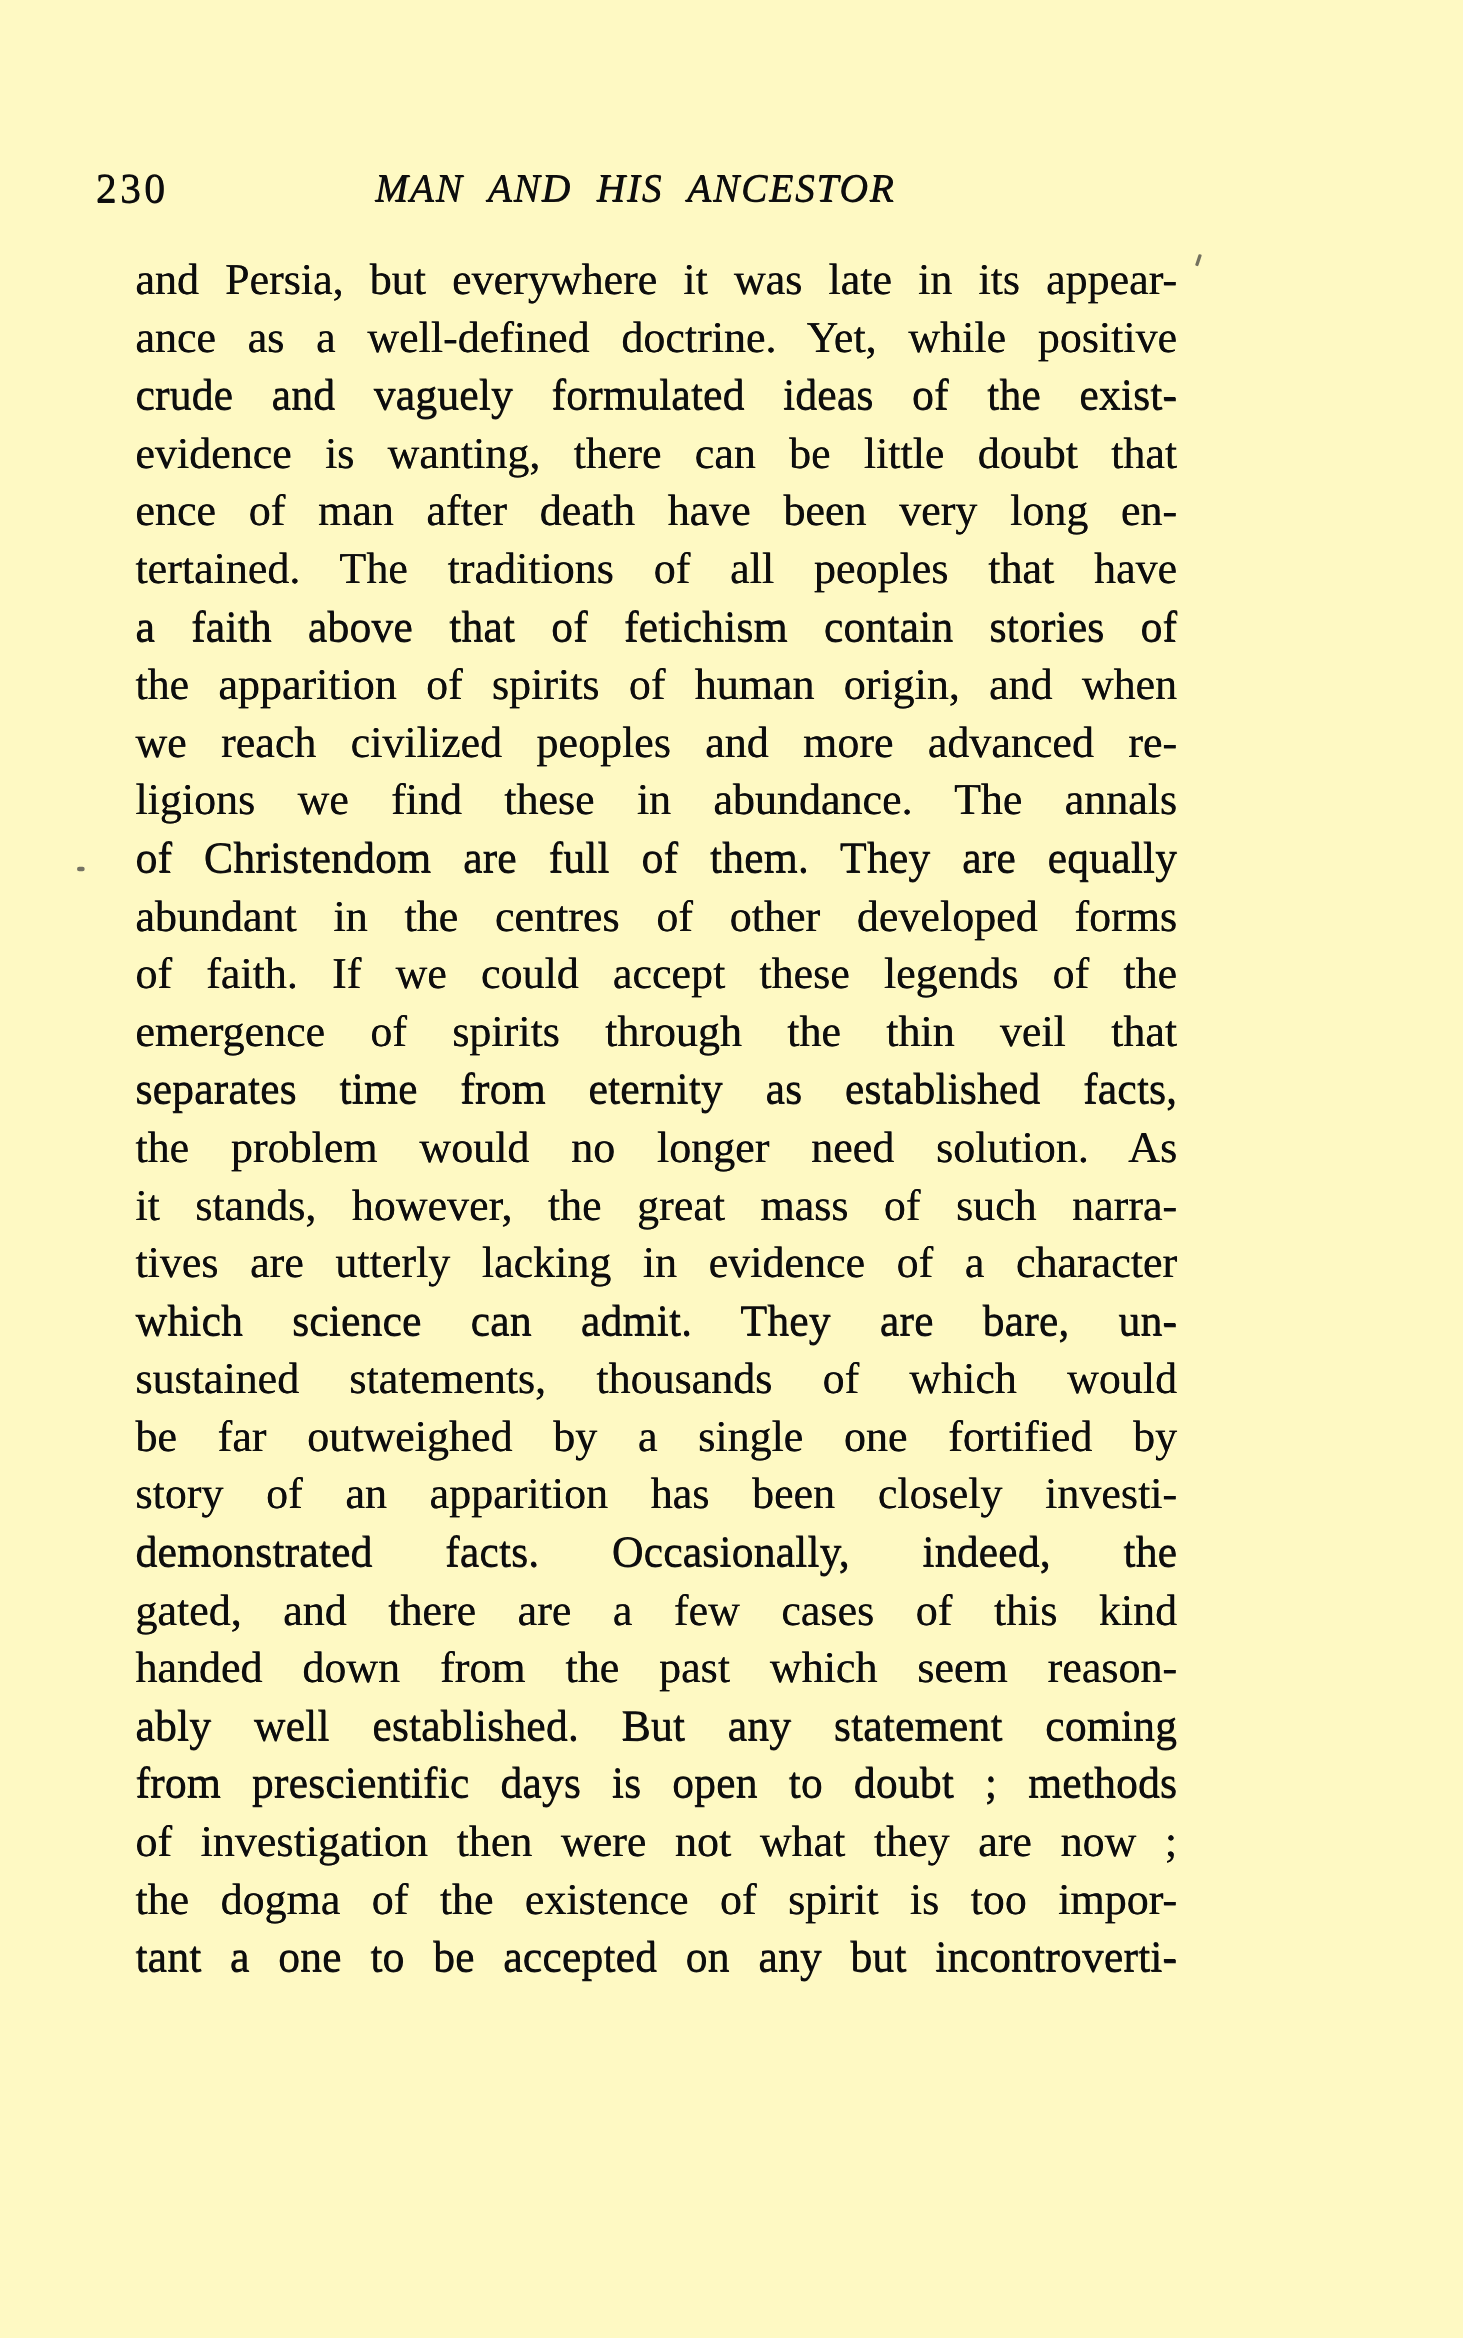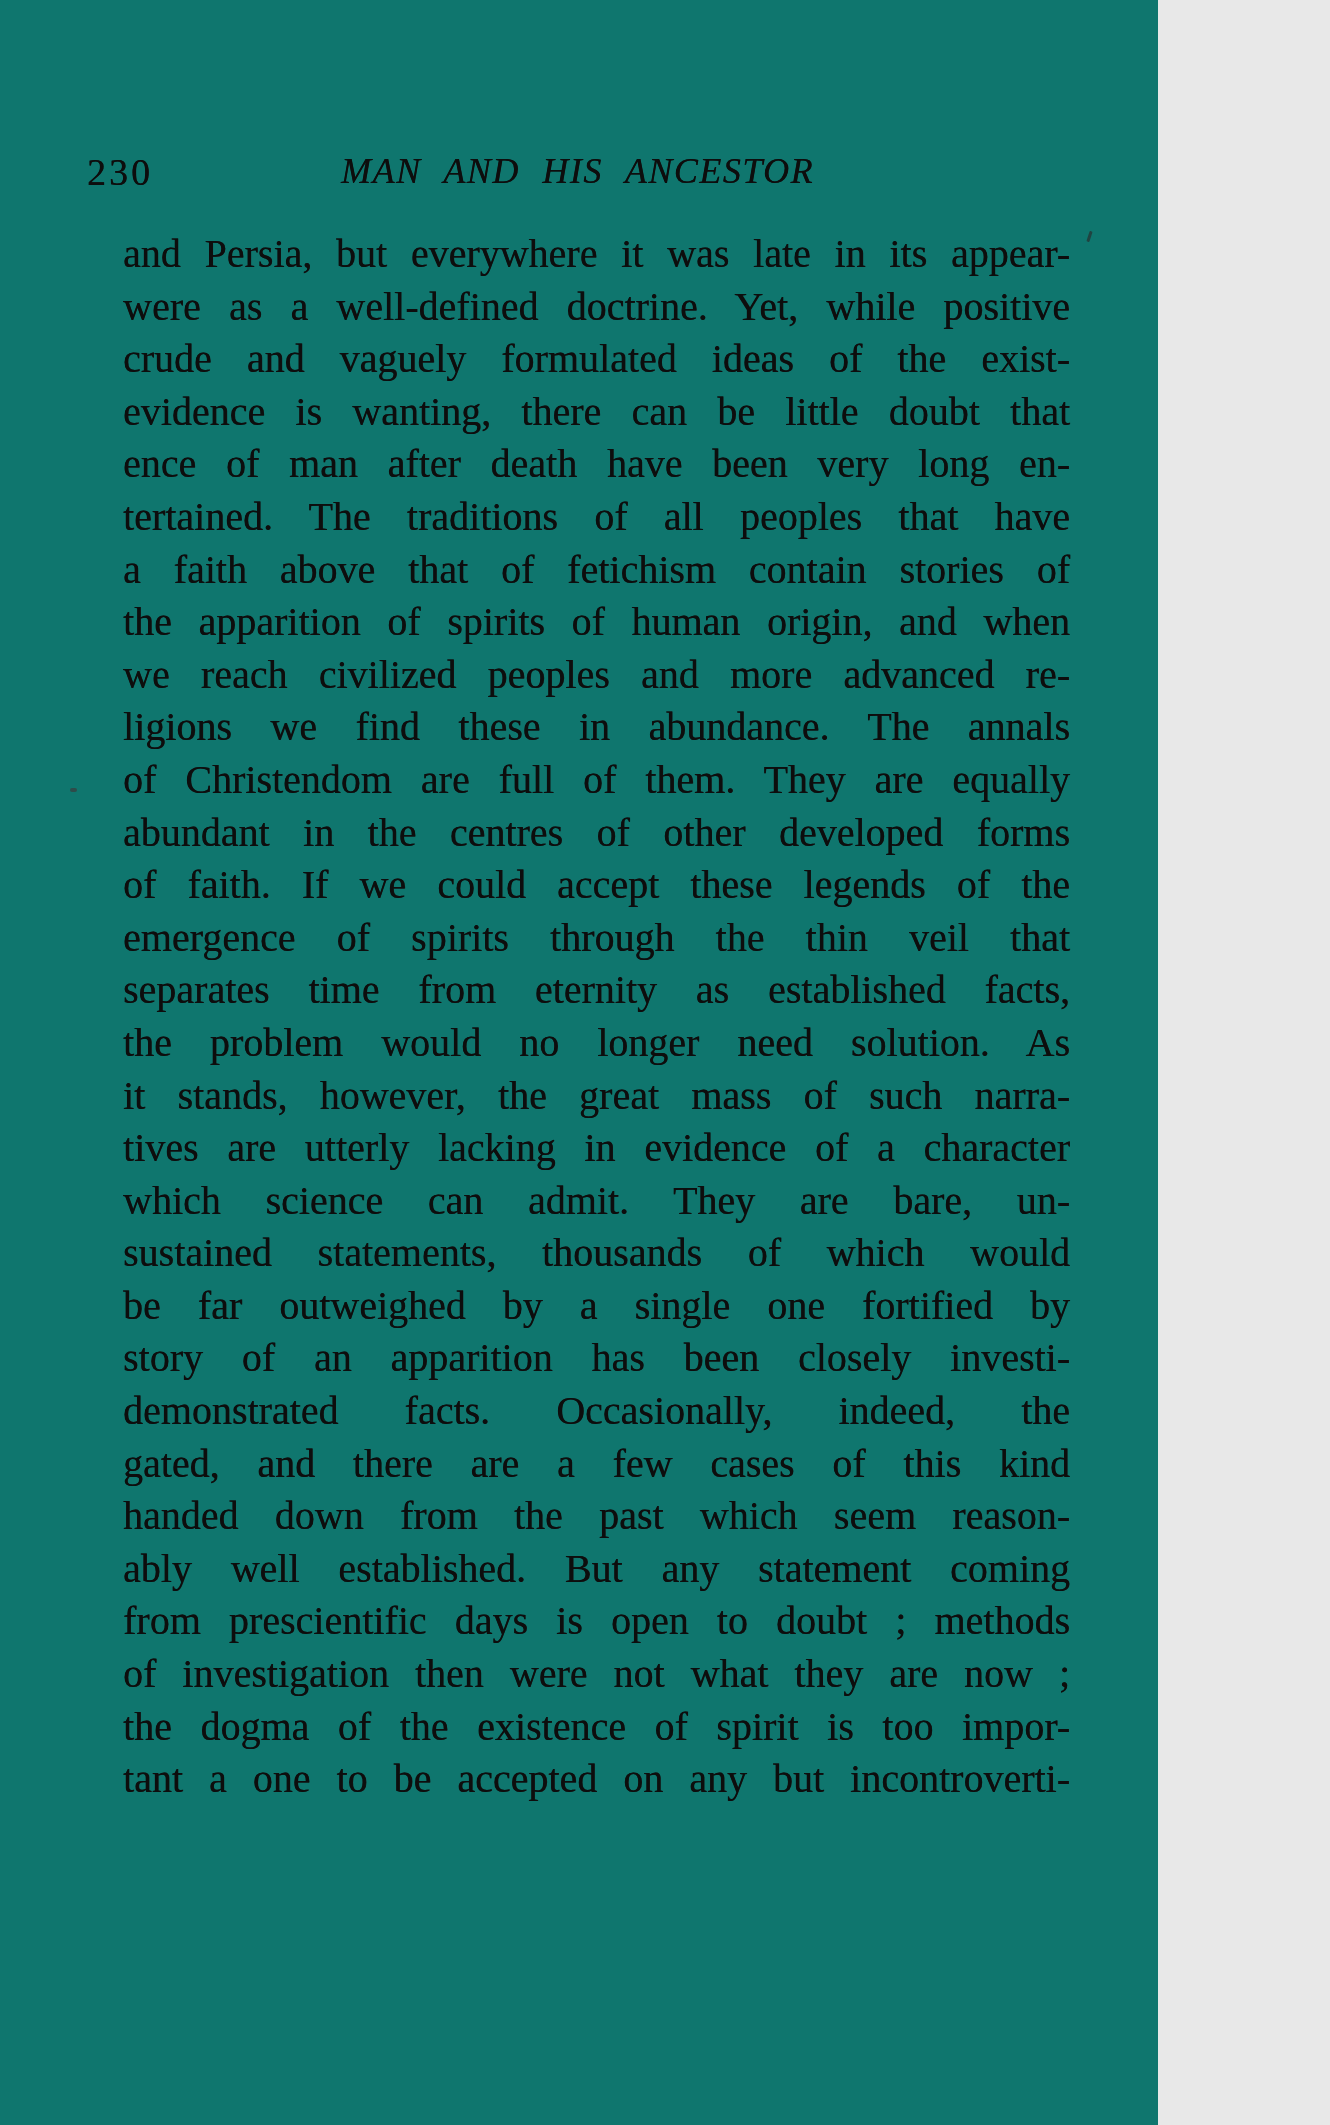"230" .page { background: #0f766e -> #fef9c3; width: 1158px -> 1330px }
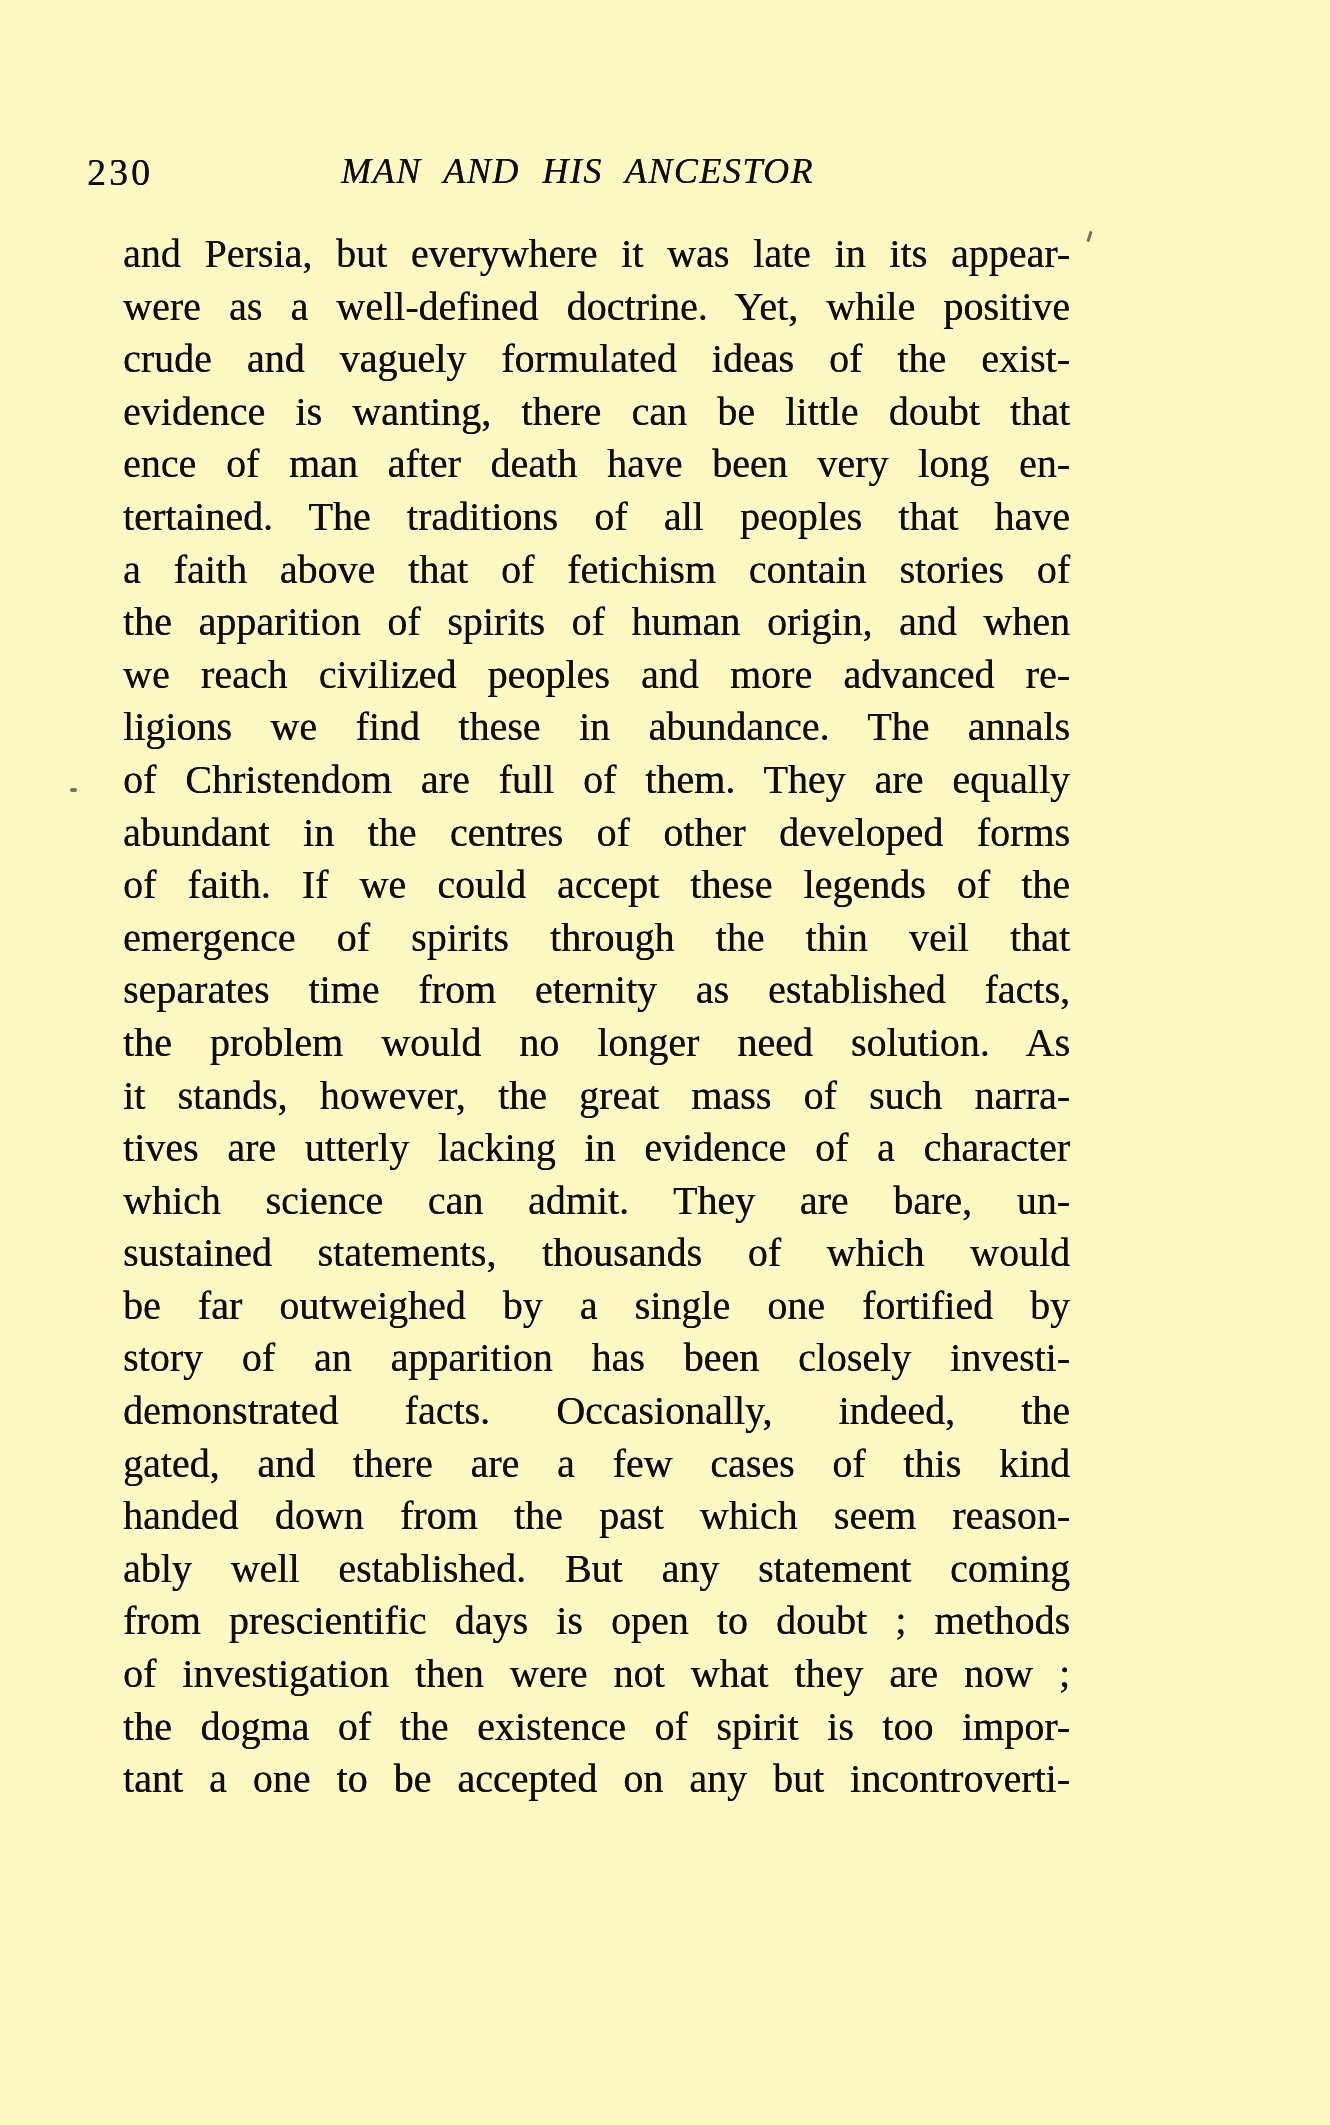"were as a well-defined doctrine." div.line { text: were -> ance }
